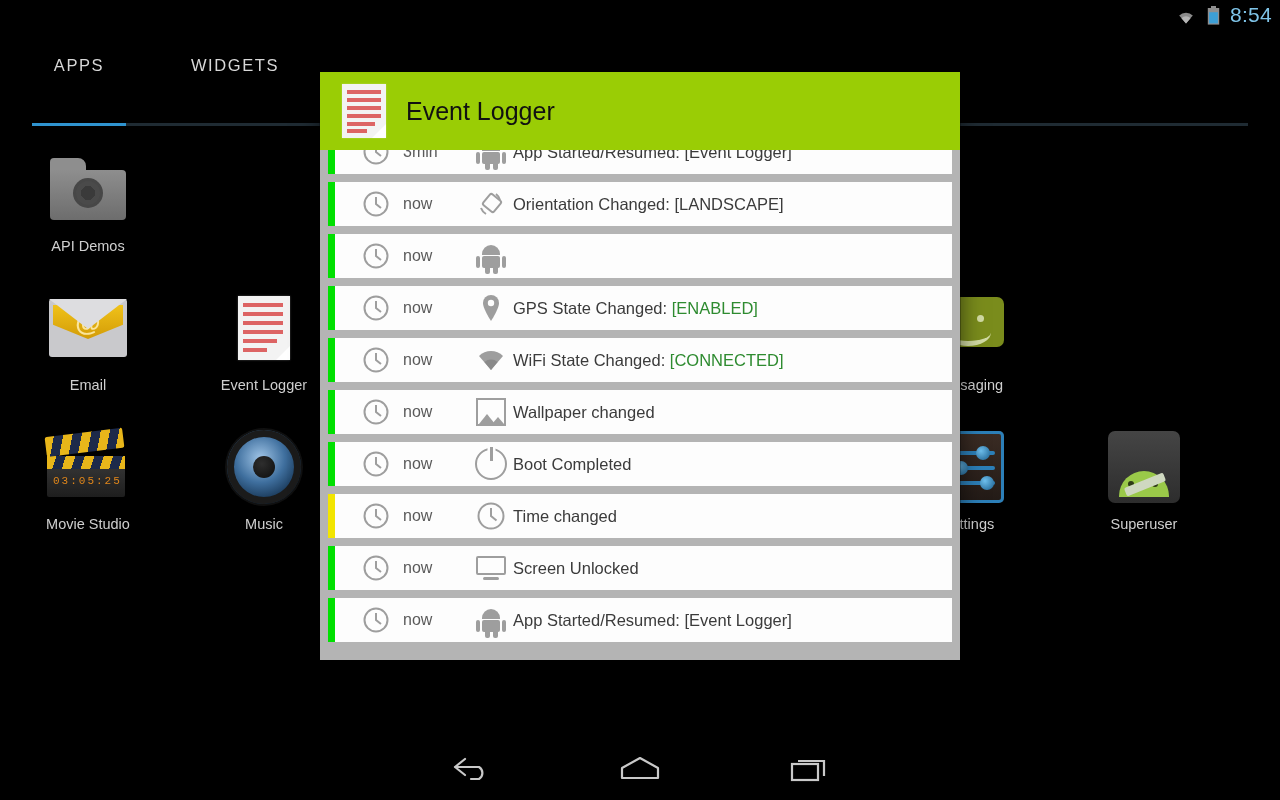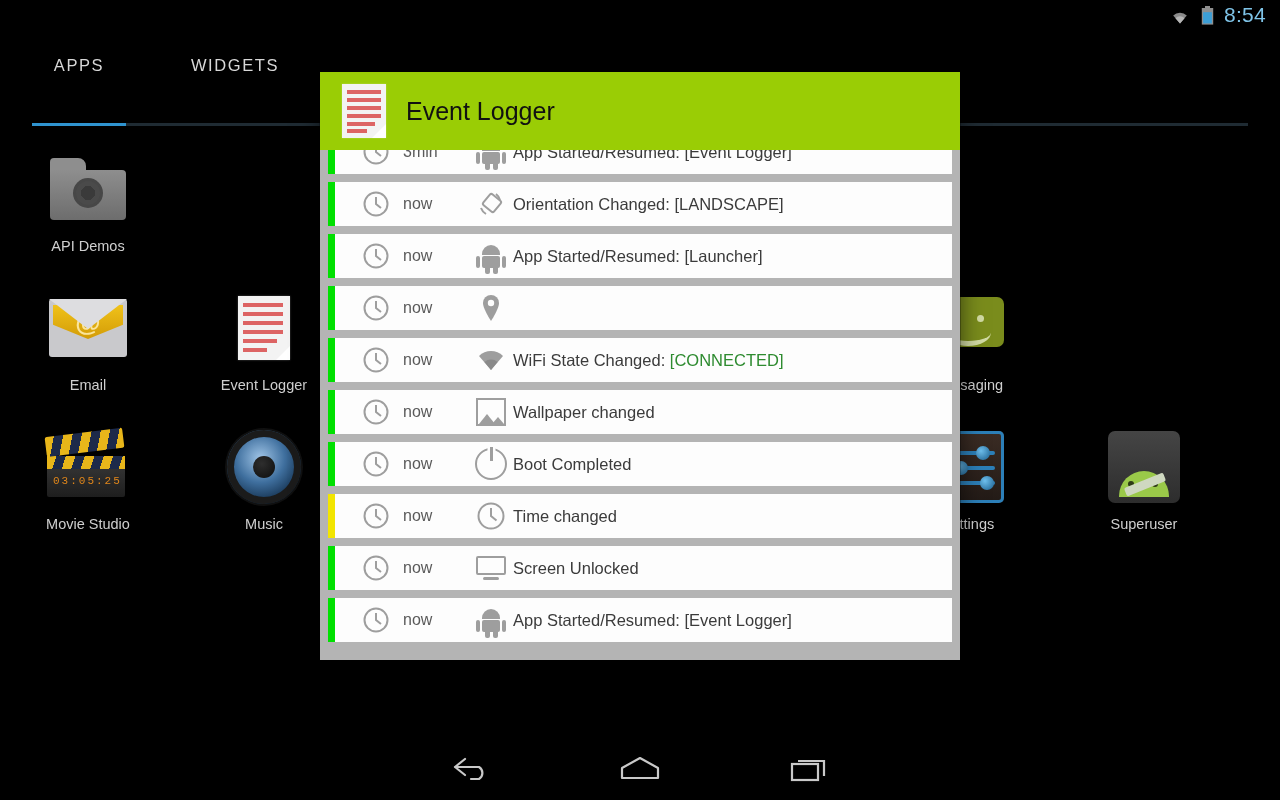"8:54" #status-bar { padding-right: 14px -> 8px }
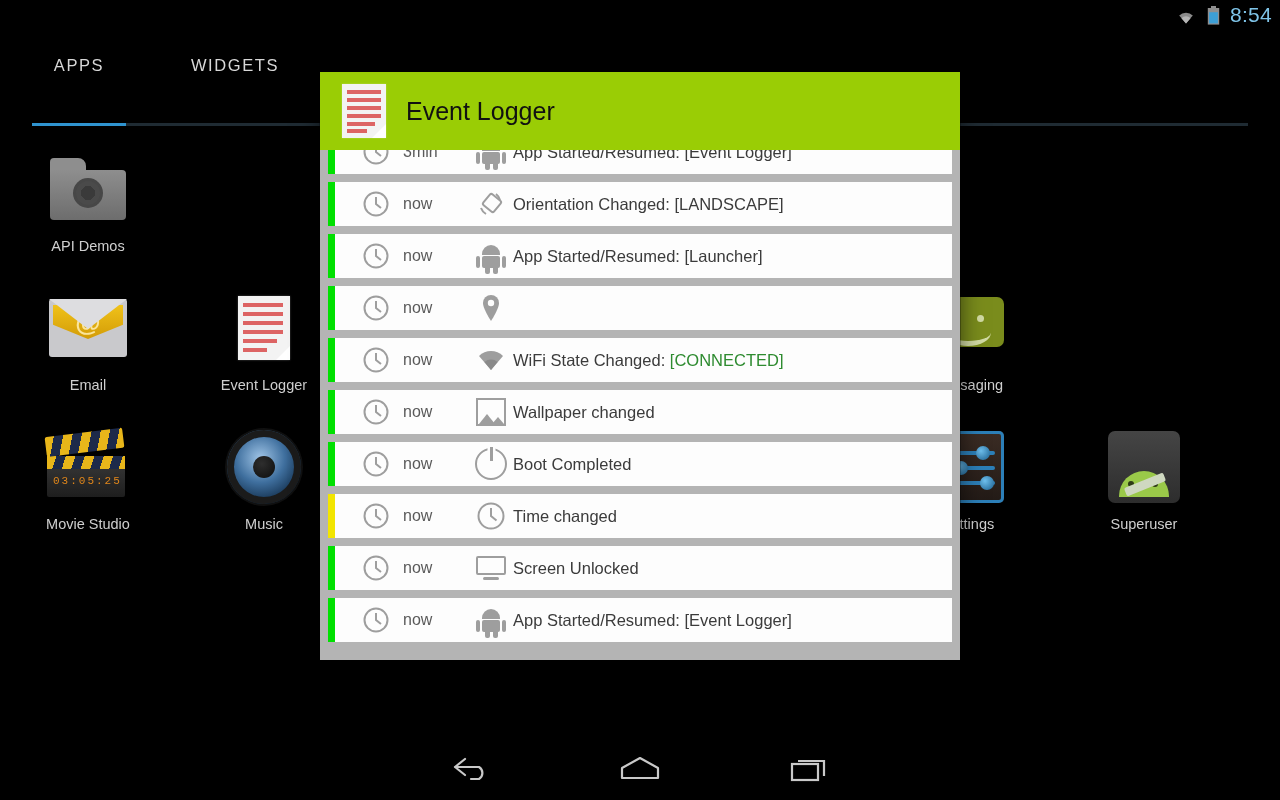"App Started/Resumed: [Launcher]" div.event-text { html: <div> <span>App Started/Resumed: [Launcher]</span><span></span> </div> -> none }
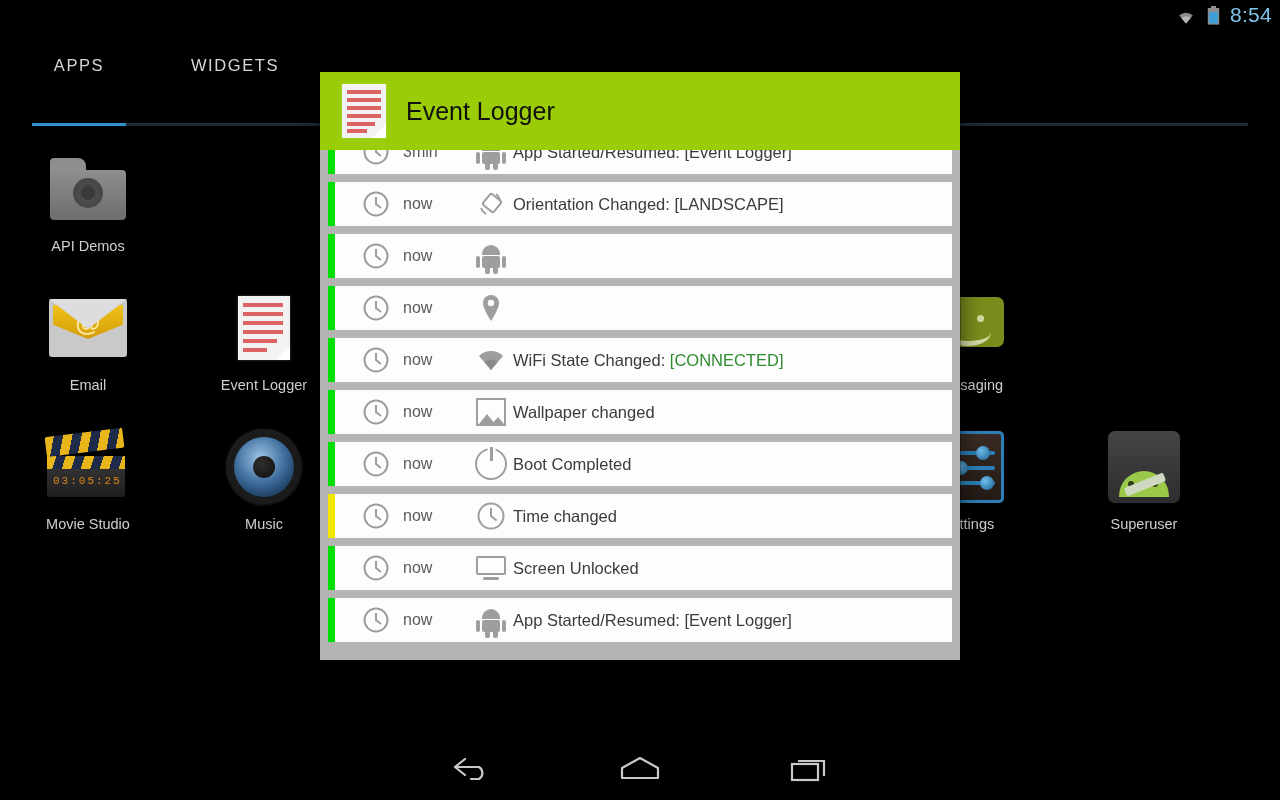"GPS State Changed: [ENABLED]" div.event-text { html: none -> <div> <span>GPS State Changed: </span><span>[ENABLED]</span> </div> }
